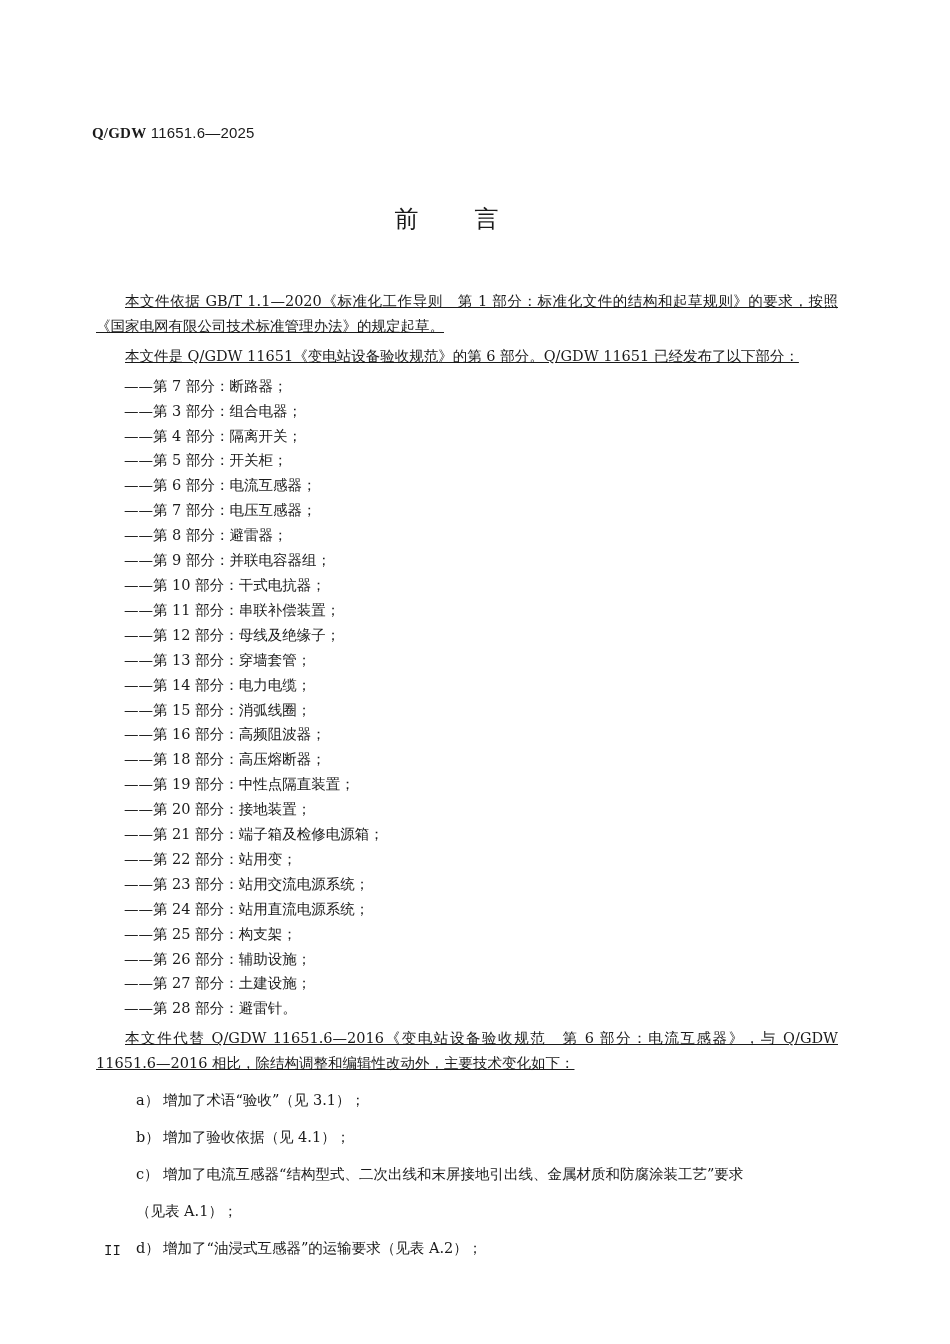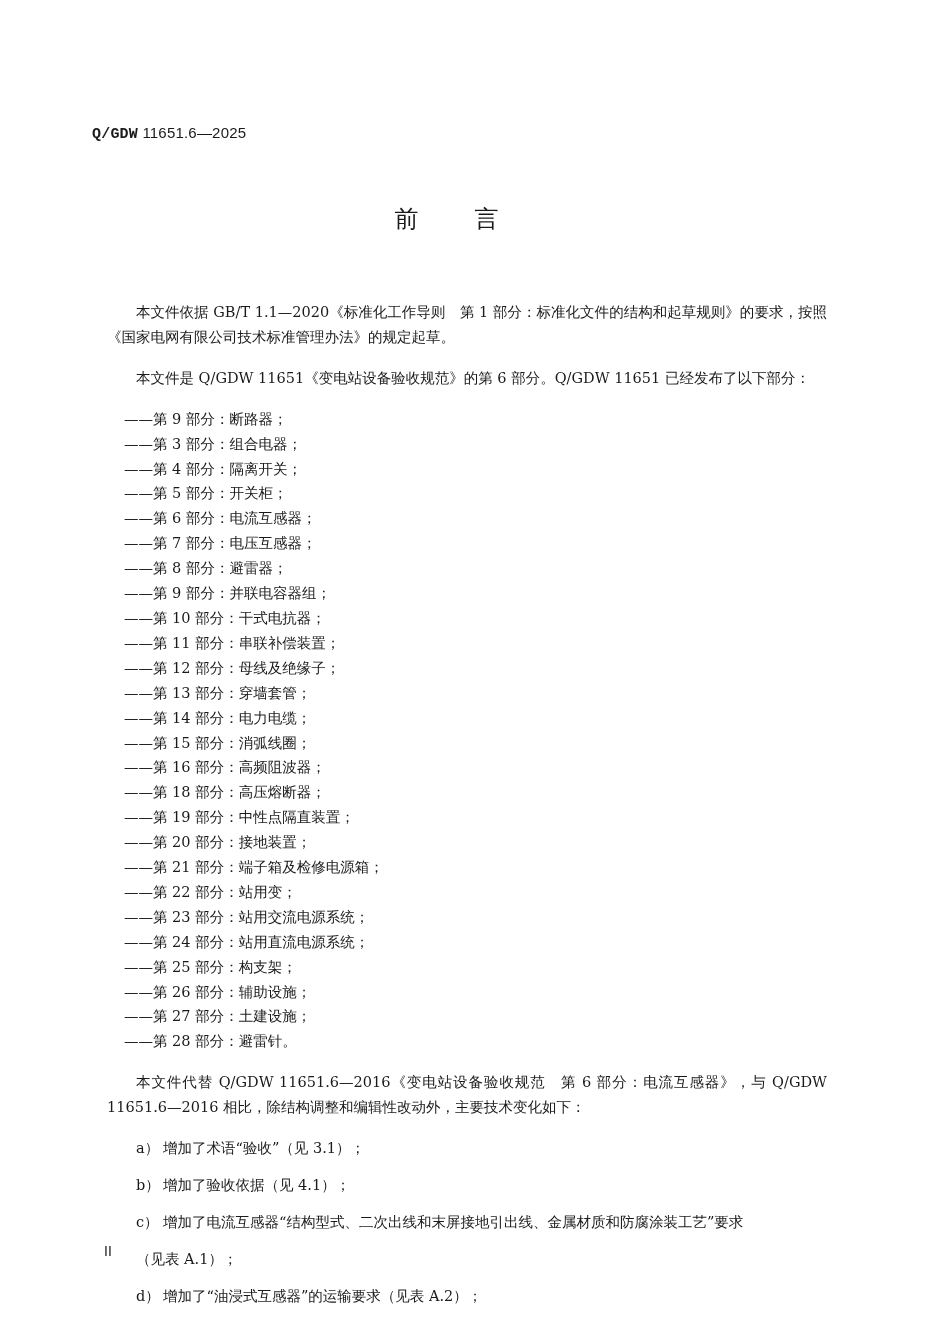"Q/GDW" .header-code b { font-family: Liberation Mono, monospace -> Liberation Serif, serif }
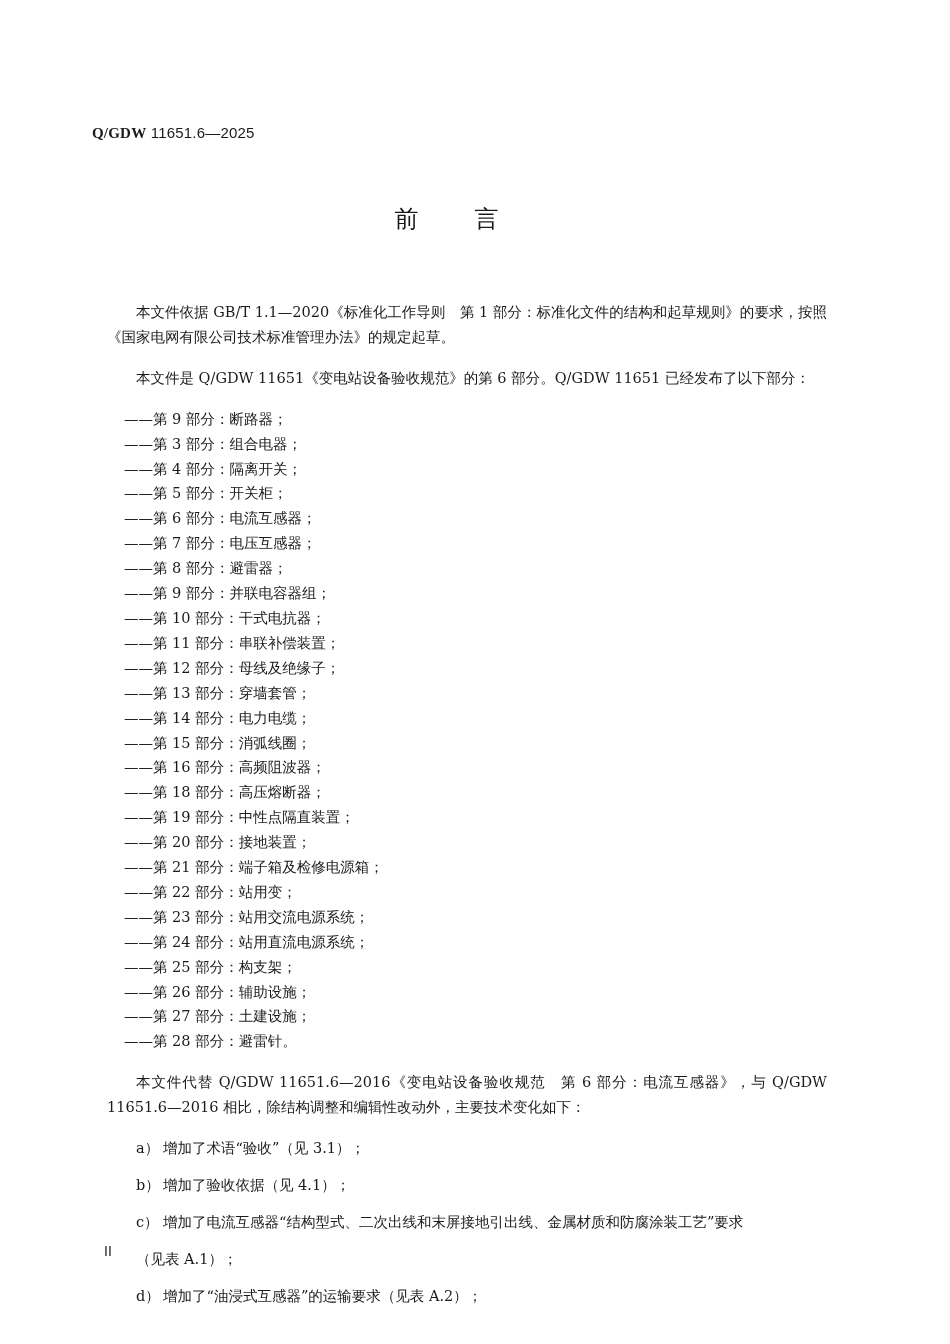"本文件依据 GB/T 1.1—2020《标准化工作导则 第 1" .para { margin: 16px -> 5px; text-decoration: none -> underline }
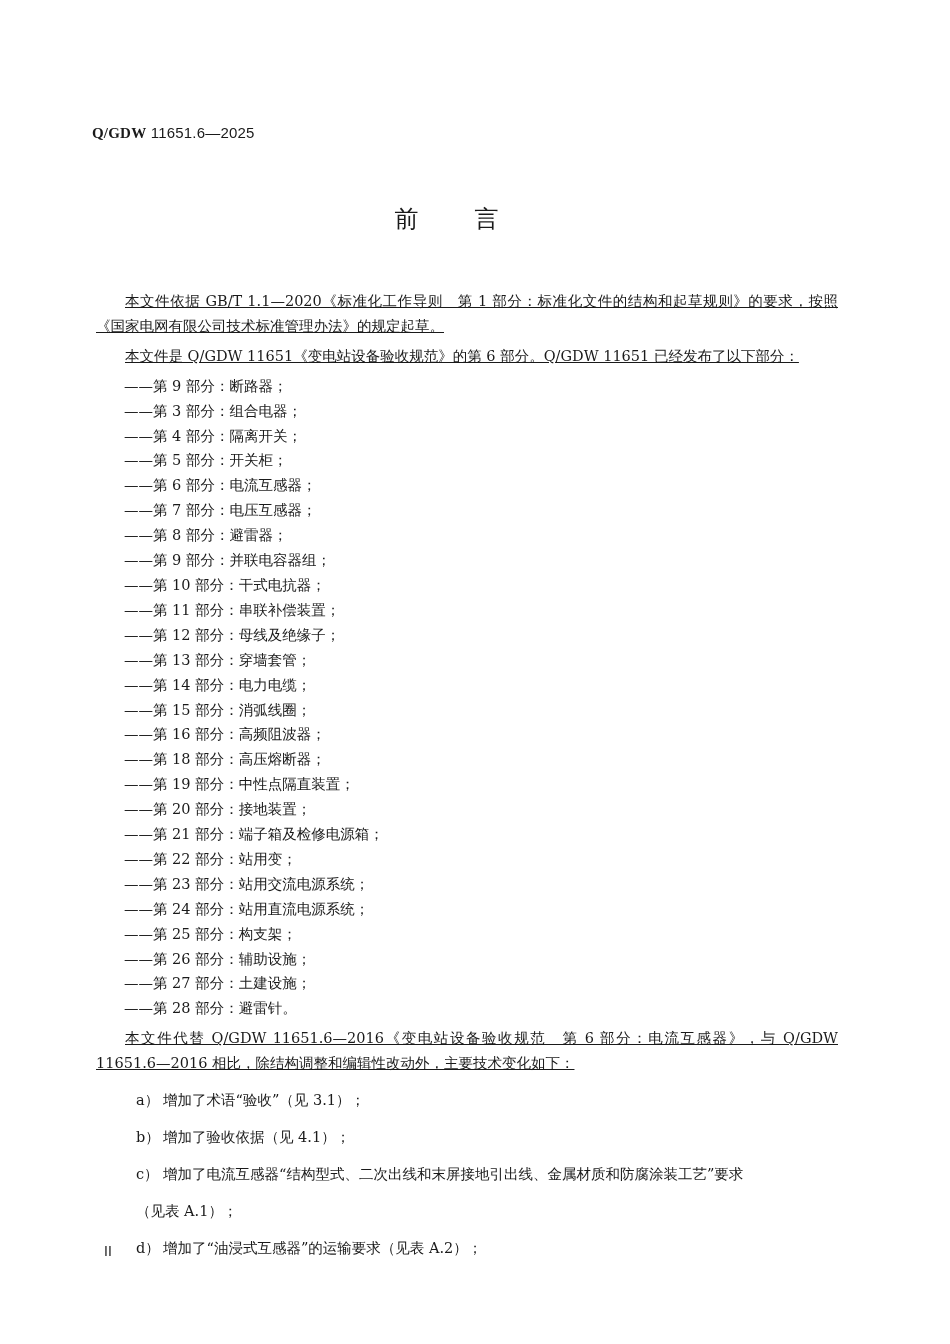"——第 9 部分：断路器；" p.list-item { text: 9 -> 7 }
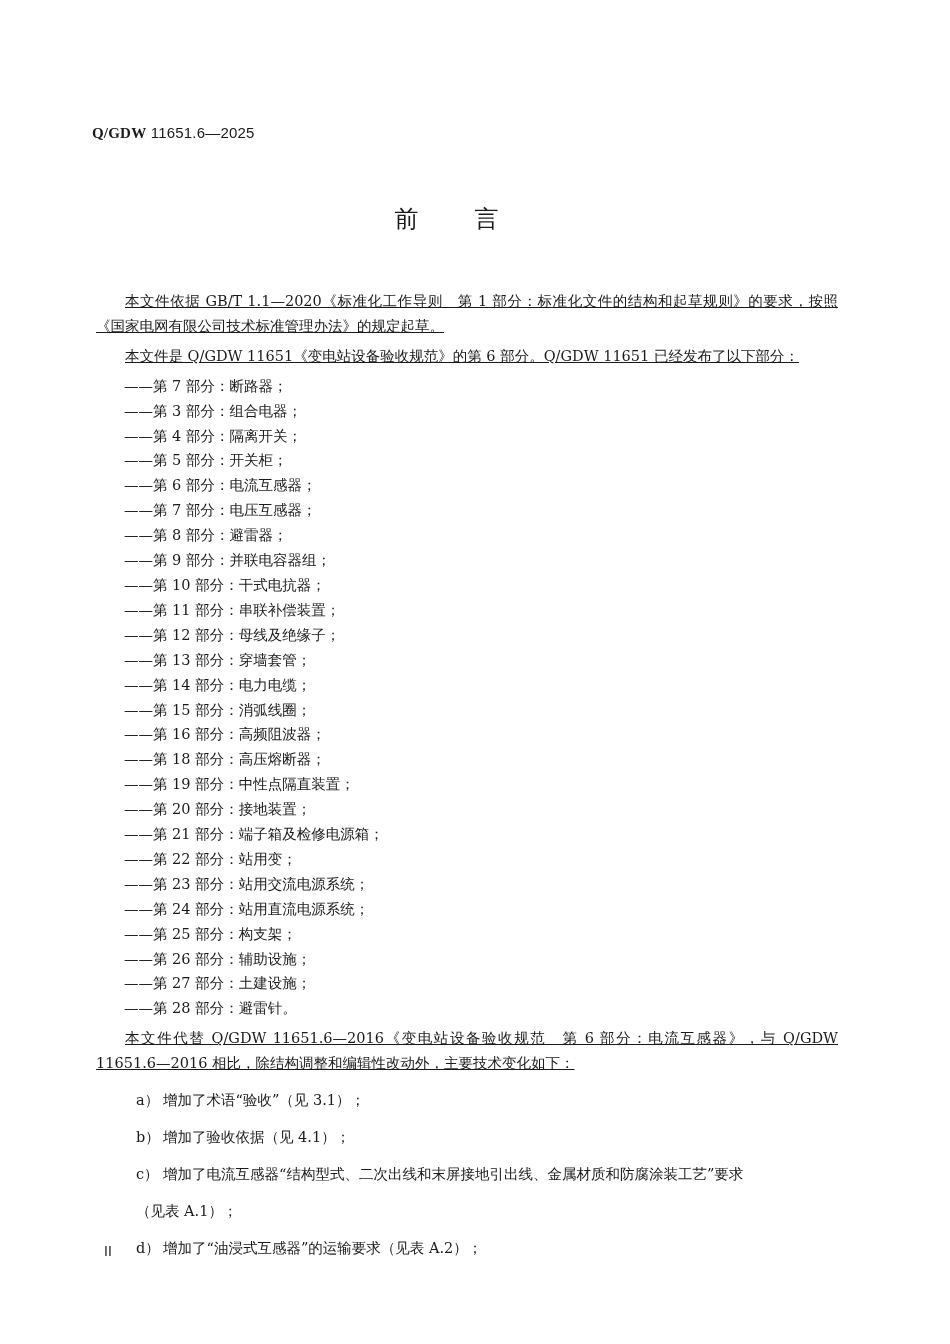"II" .page-num { font-family: Liberation Sans, sans-serif -> Liberation Mono, monospace }
